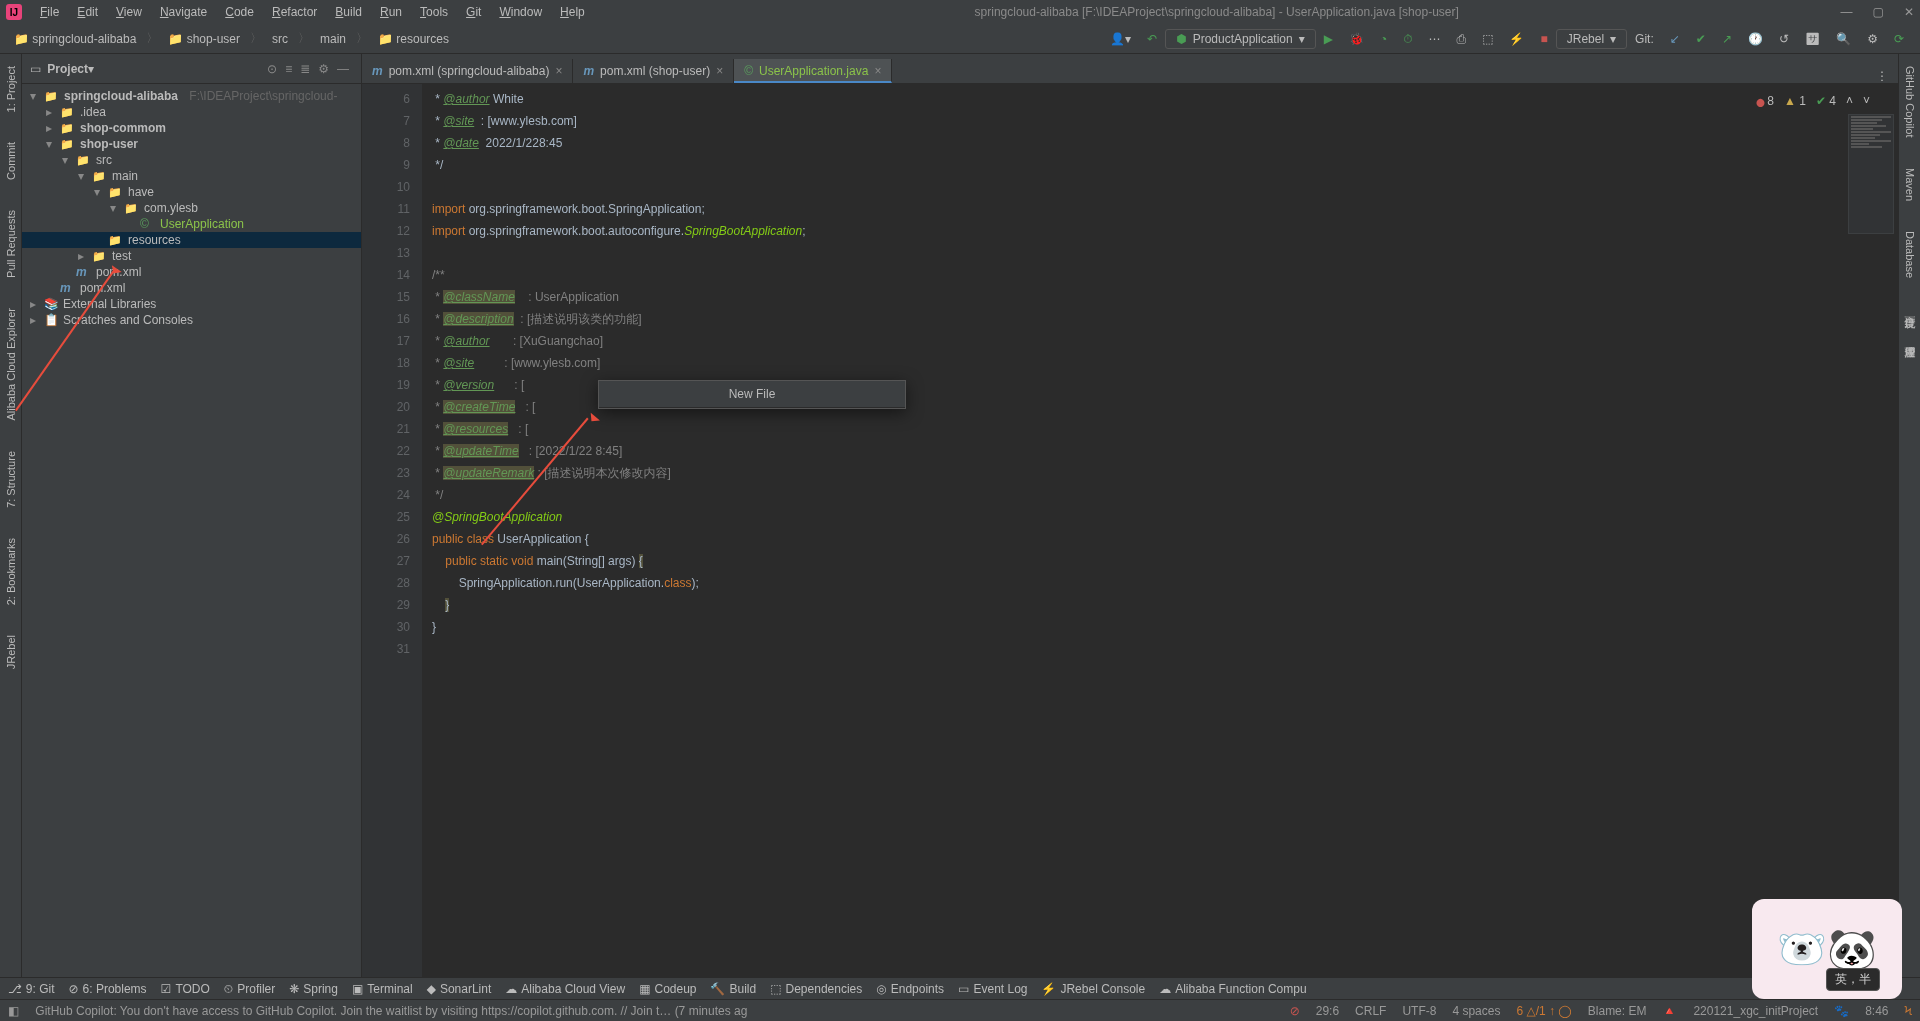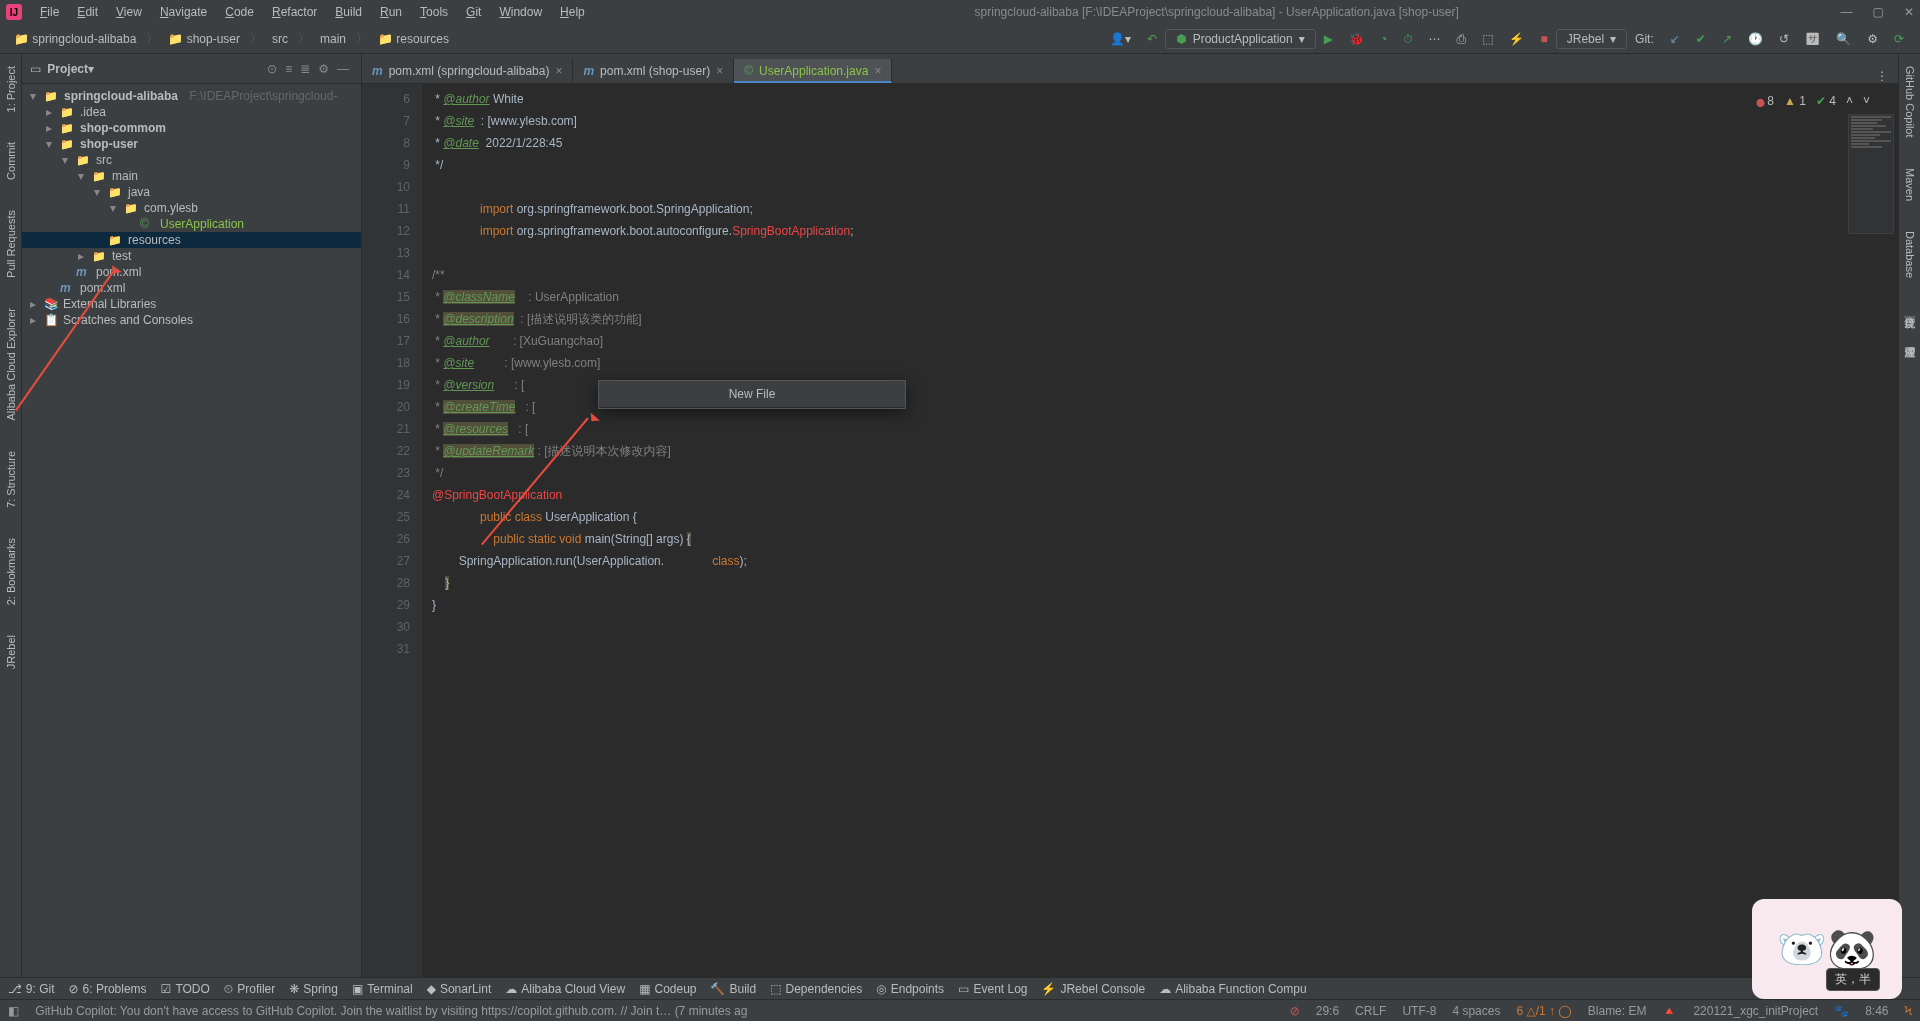"java" span { text: java -> have }
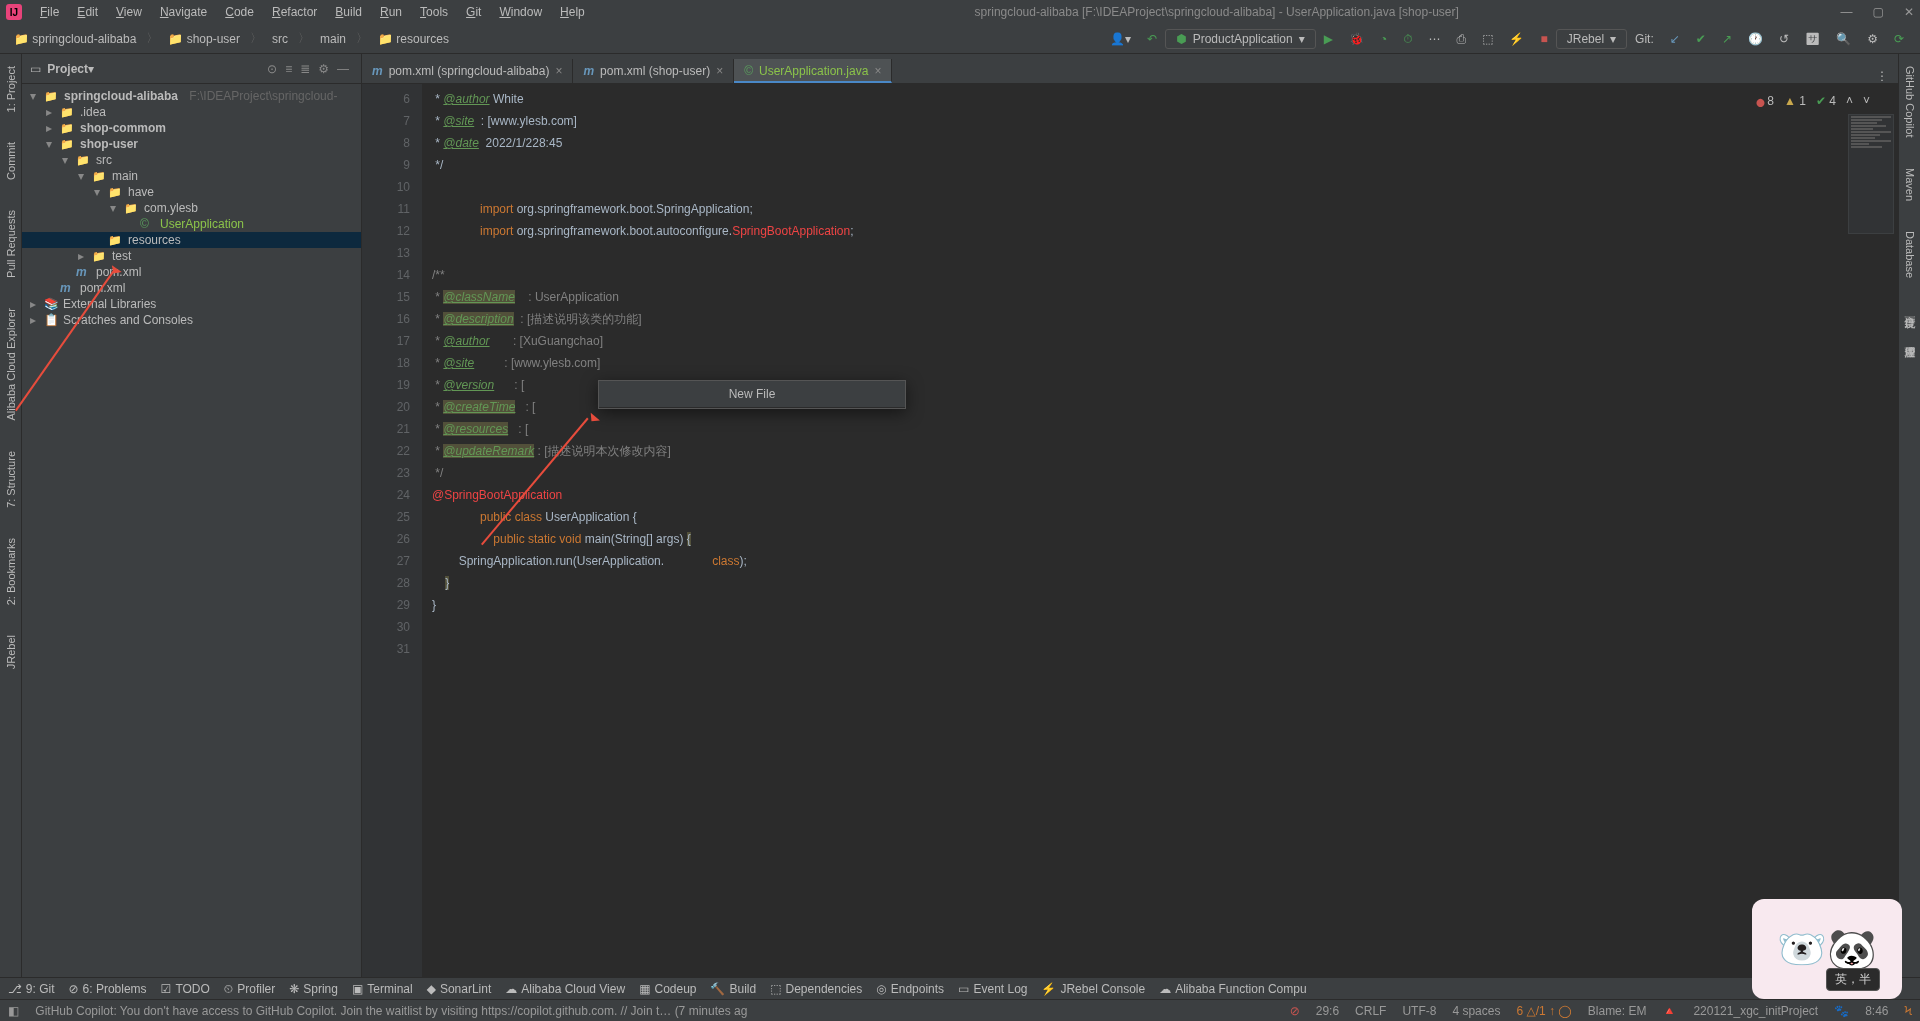"import" .c-kw { margin-left: 48px -> none }
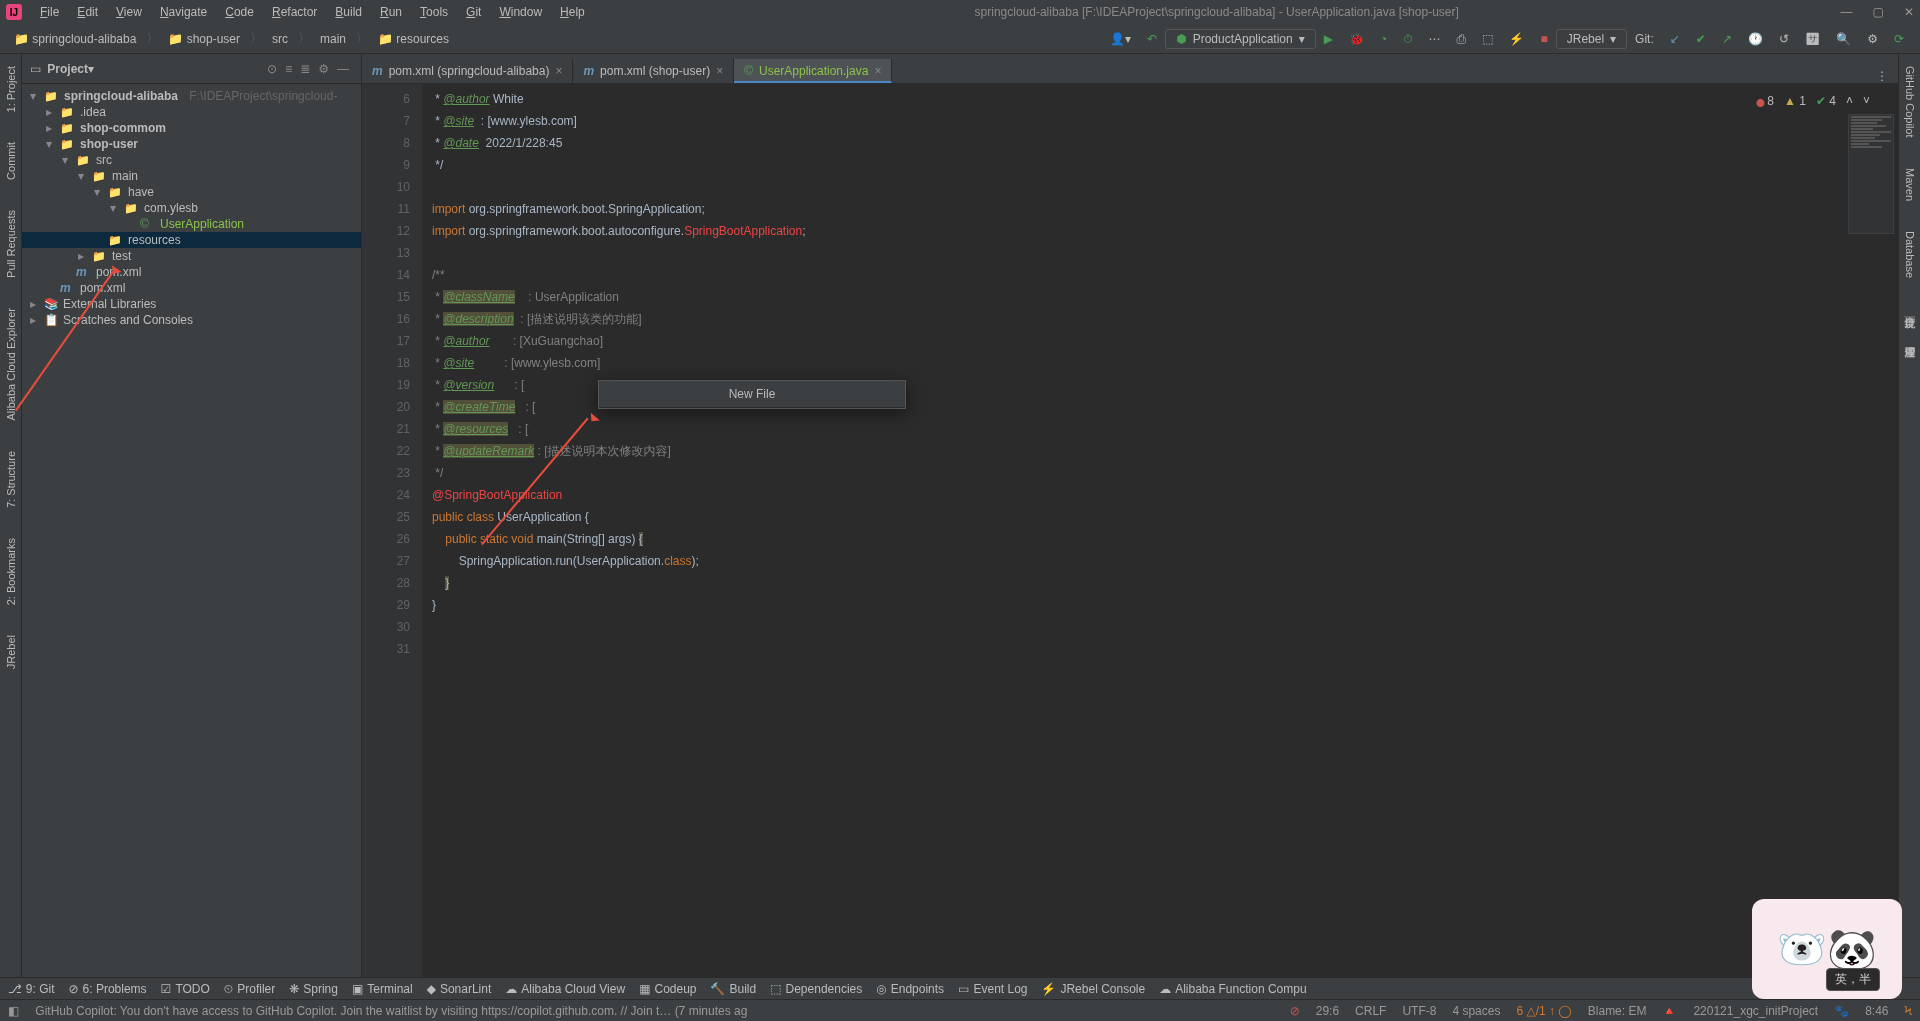"SpringBootApplication" .c-ann { color: #ef4444 -> #84cc16; font-style: none -> italic }
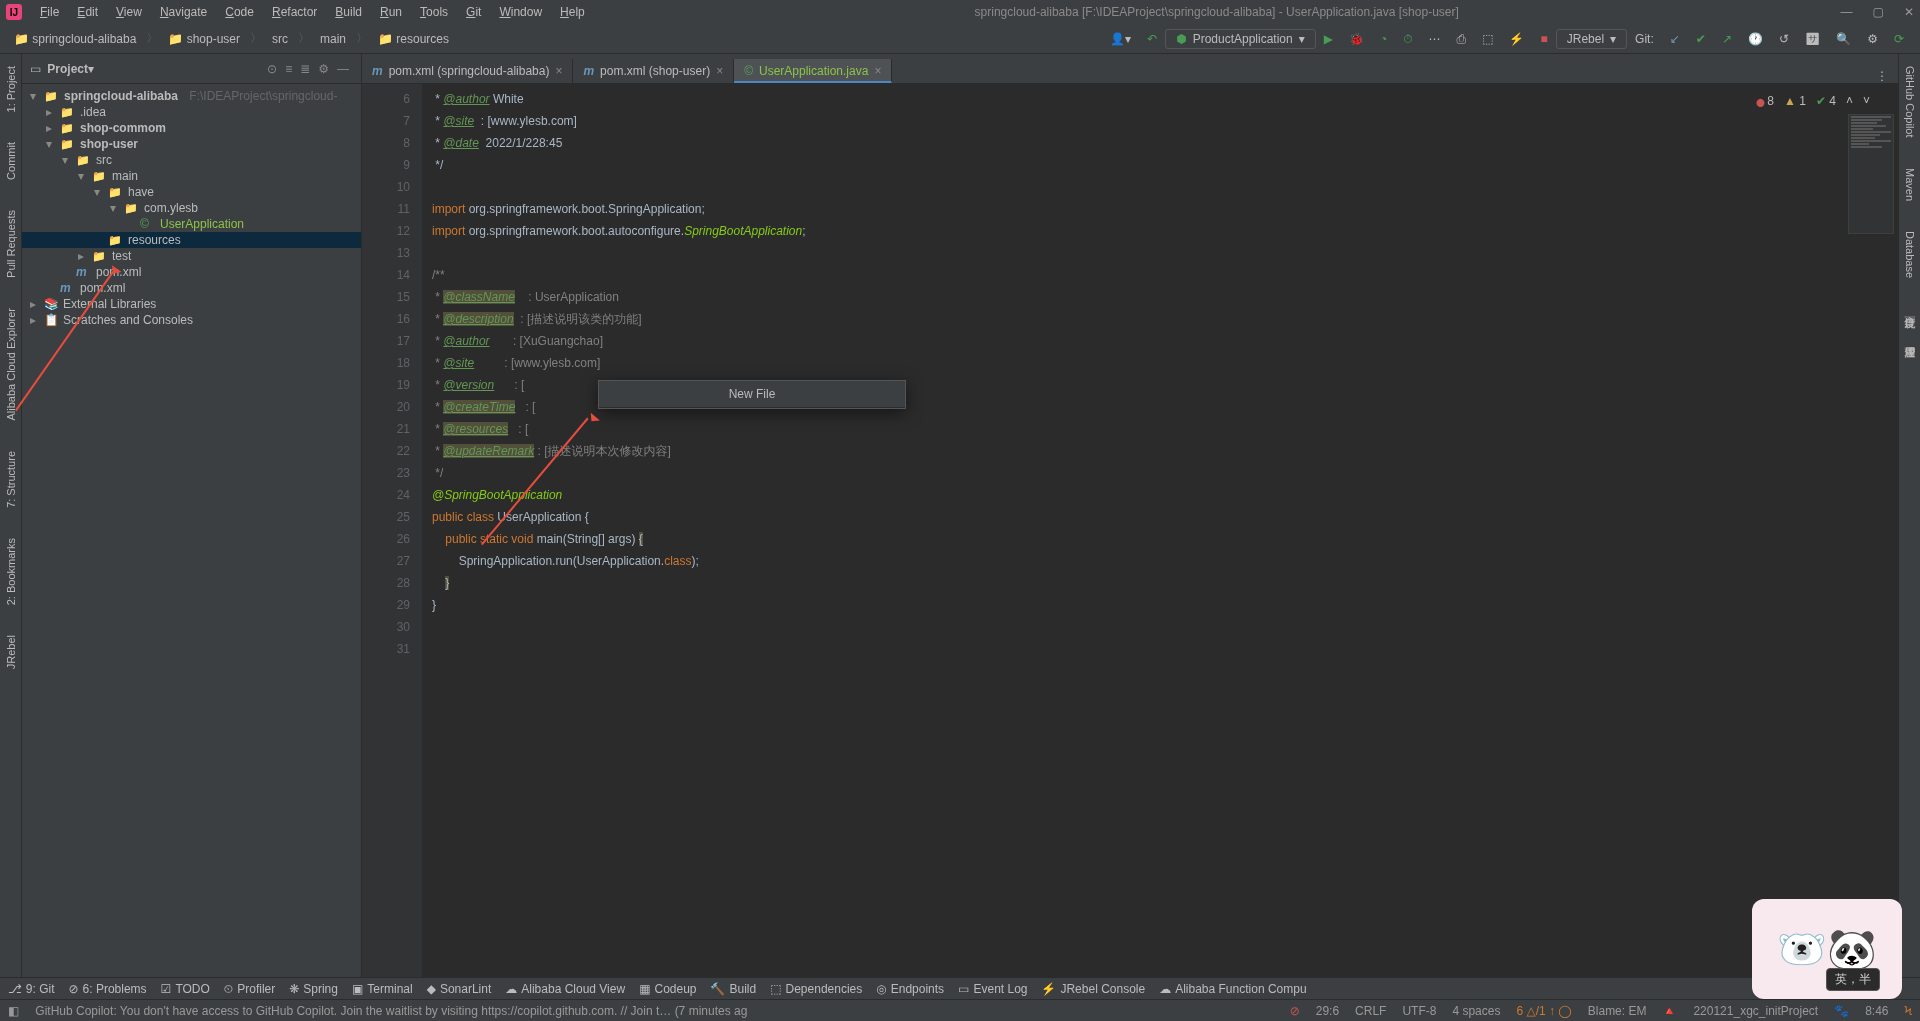"* @updateTime : [2022/1/22 8:45]" div.line { html: none -> <div><span> * </span><span>@updateTime</span><span> : [2022/1/22 8:45]</span></div> }
